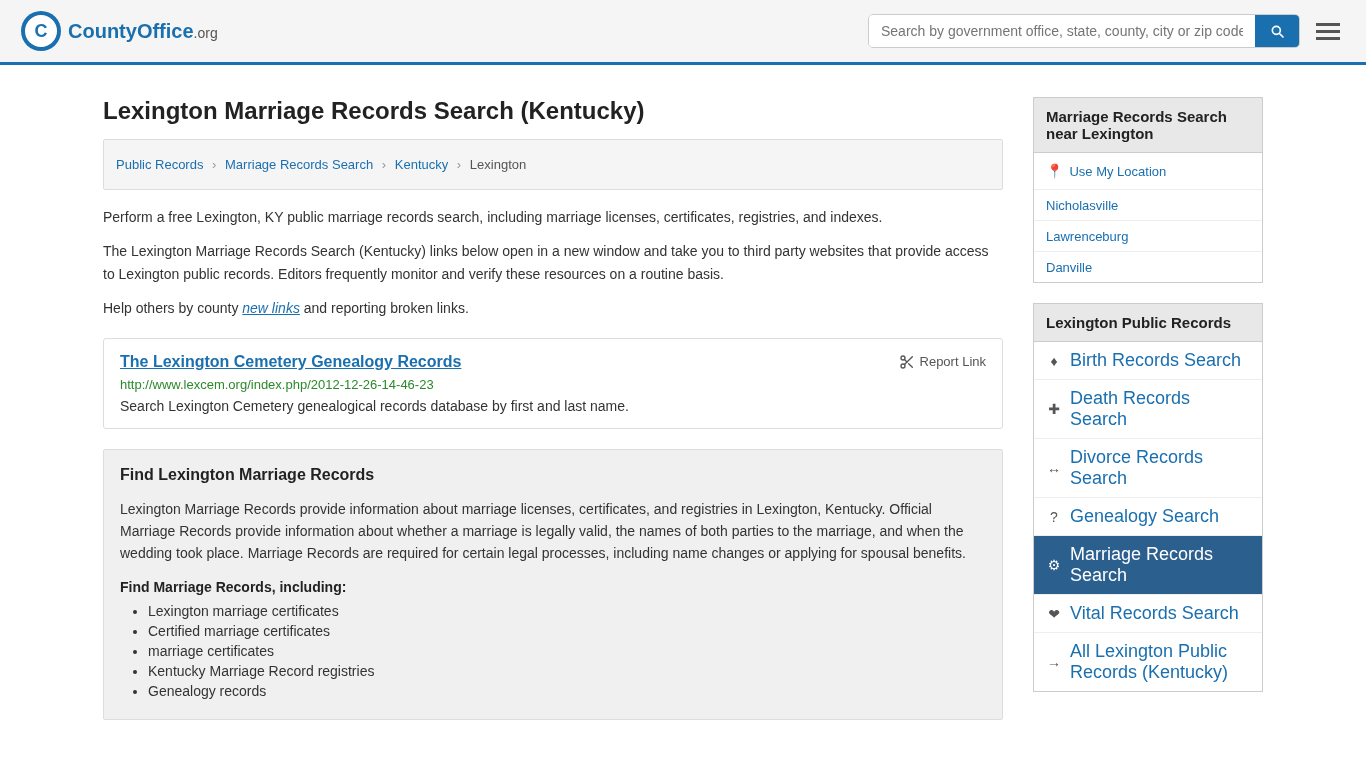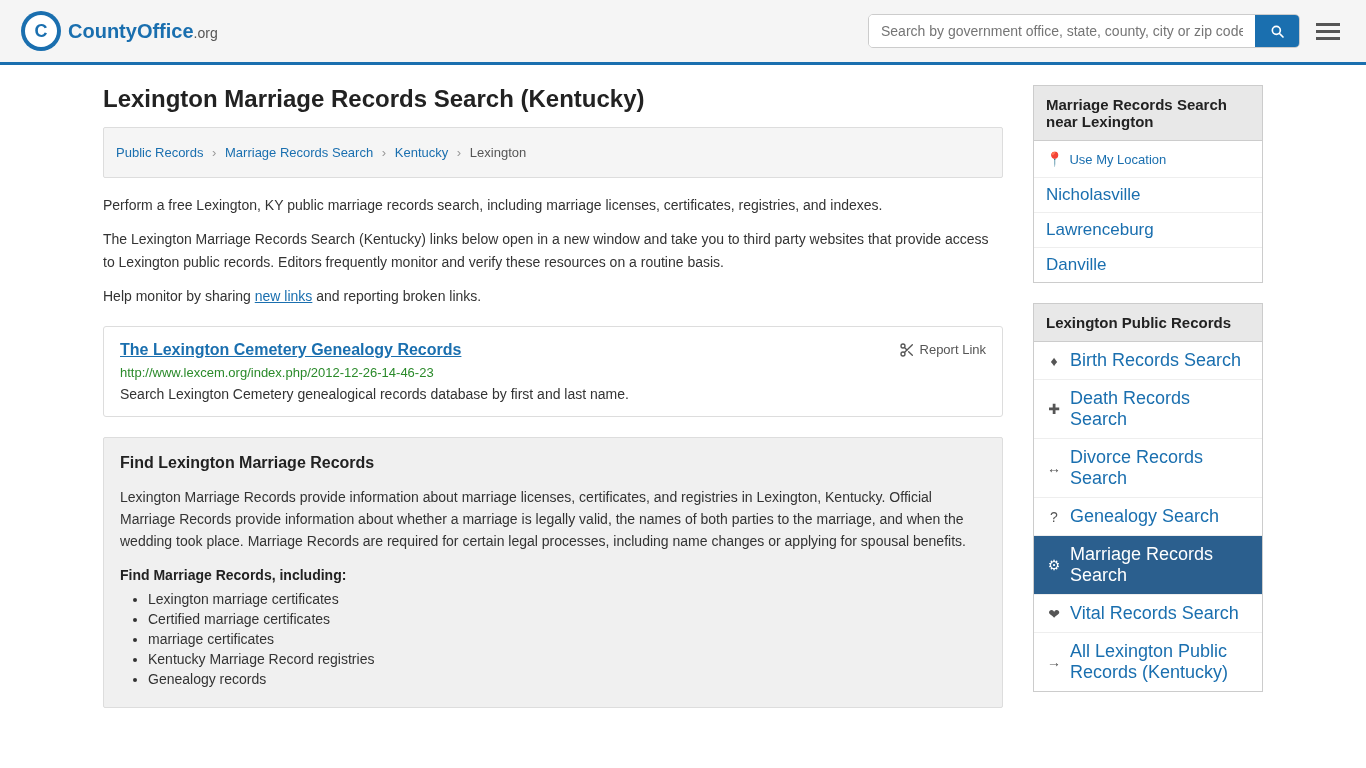"Lexington Marriage Records Search" .page-wrapper { margin: 0 auto -> 12px auto }
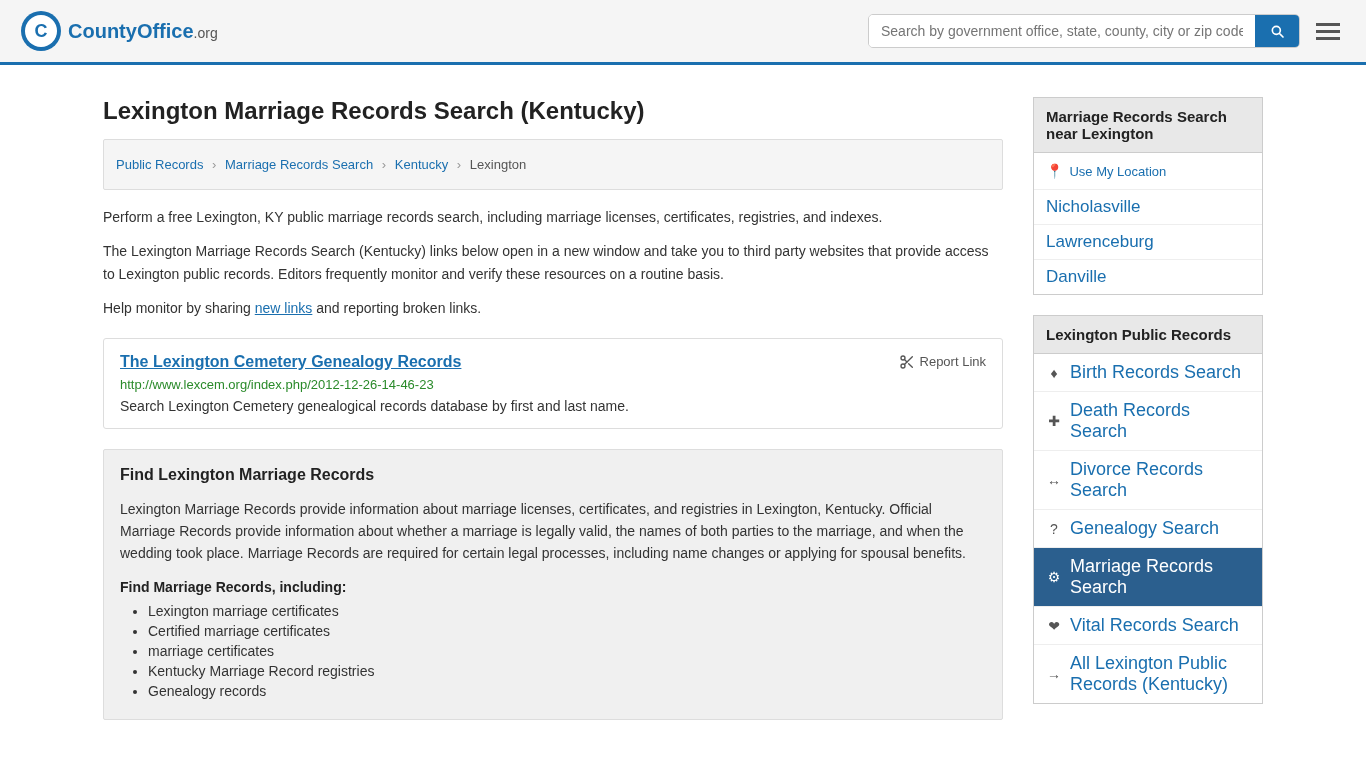"Nicholasville" .sidebar-link-item a { font-size: 17px -> 13px }
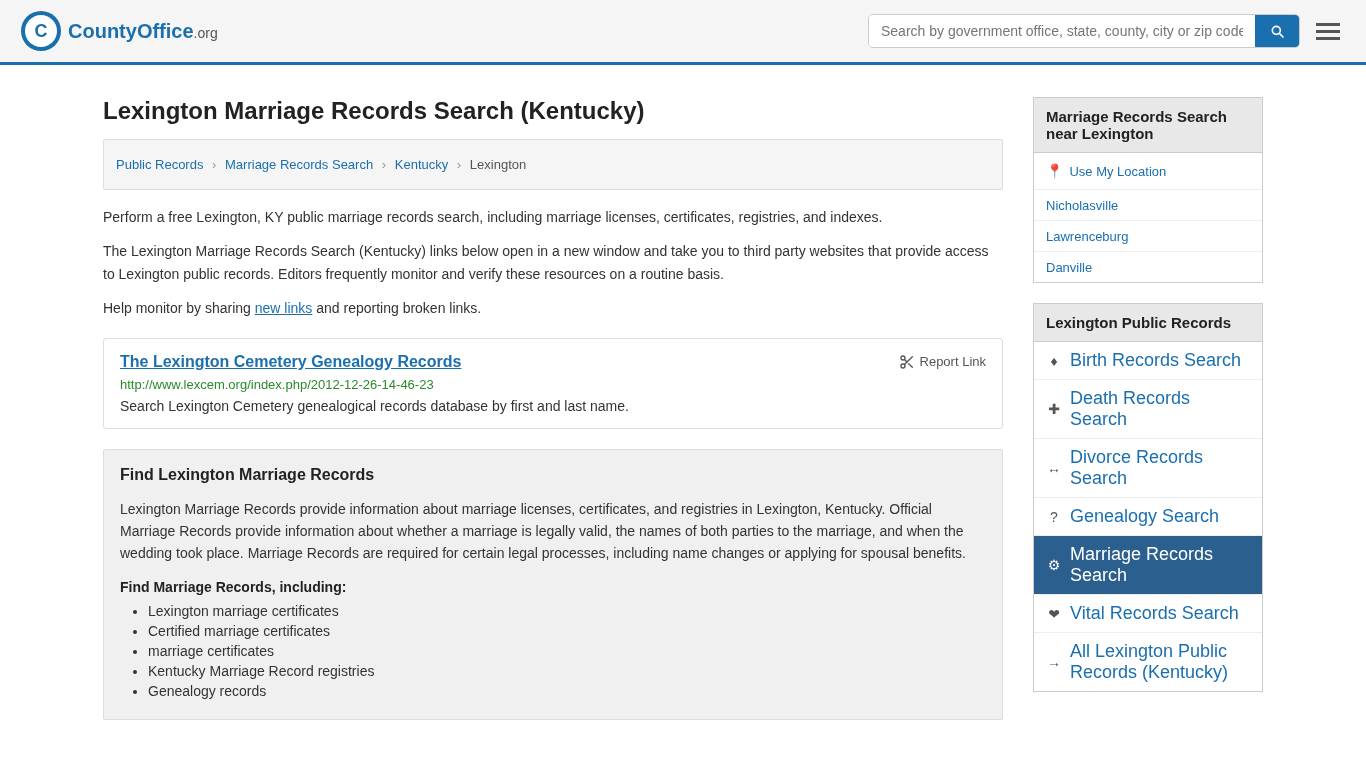"Help monitor by sharing" span { text: monitor by sharing -> others by county }
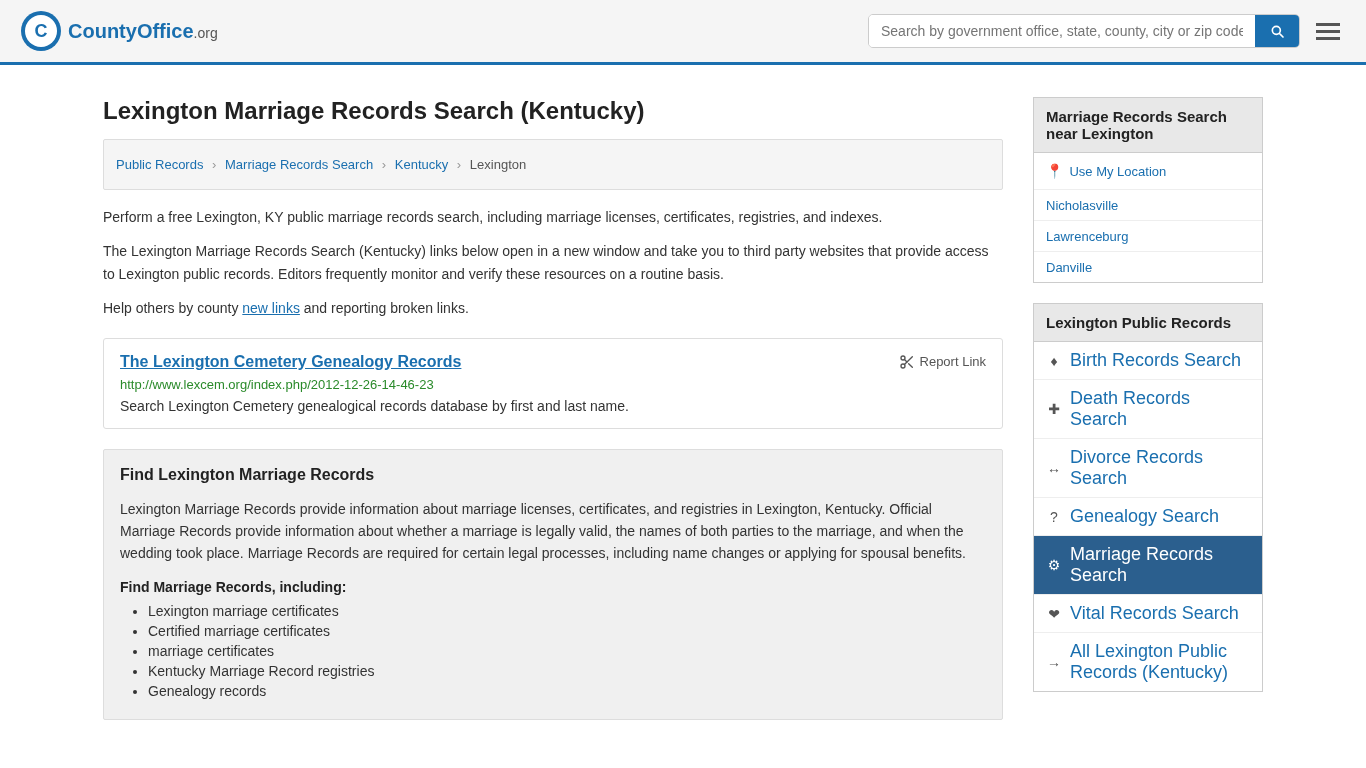"new links" .intro-text a { font-style: none -> italic }
